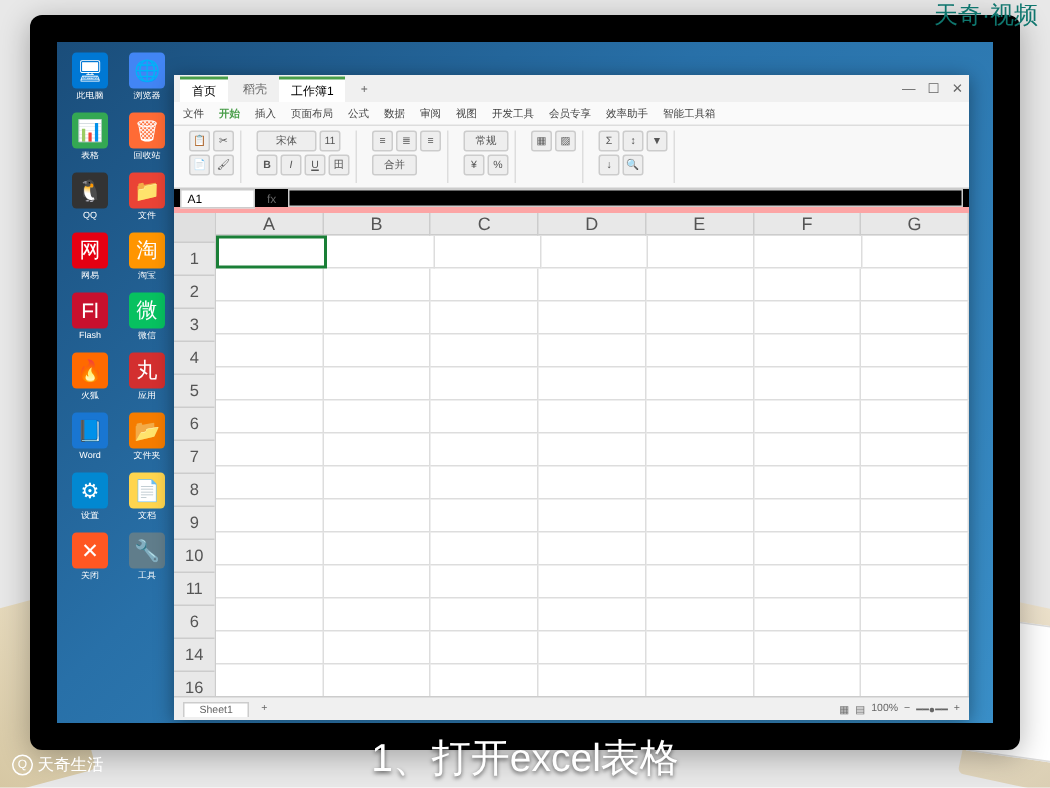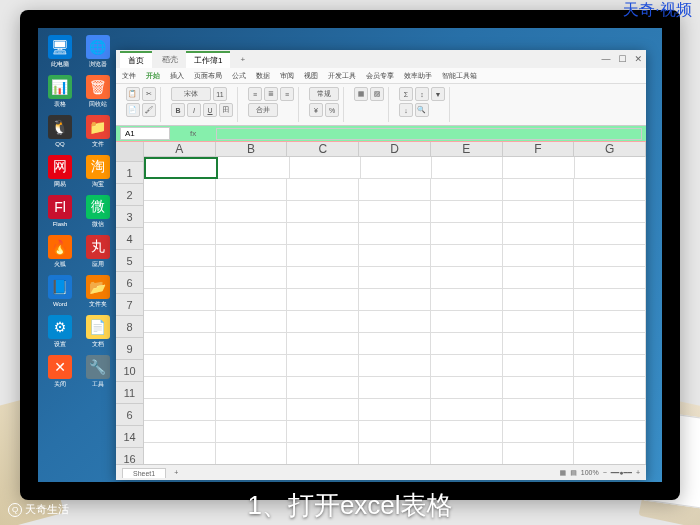"天奇·视频" .watermark-tr { color: #1d4ed8 -> #0f766e }
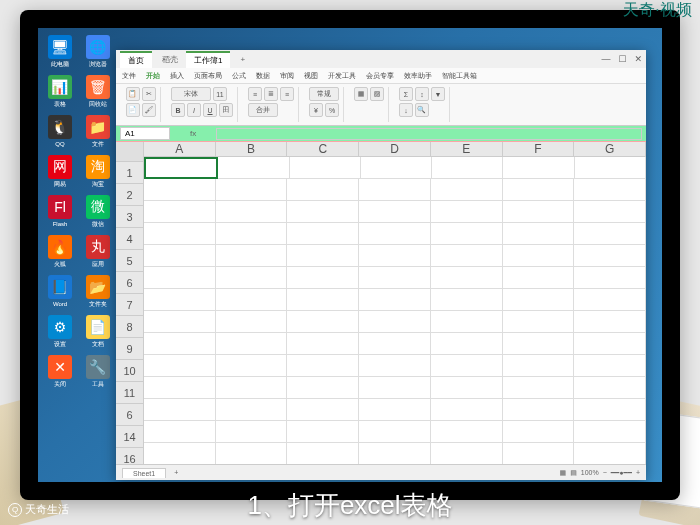"A1" .formula-bar { background: #86efac -> #000000; border-bottom: 1px solid #fca5a5 -> 4px solid #fca5a5 }
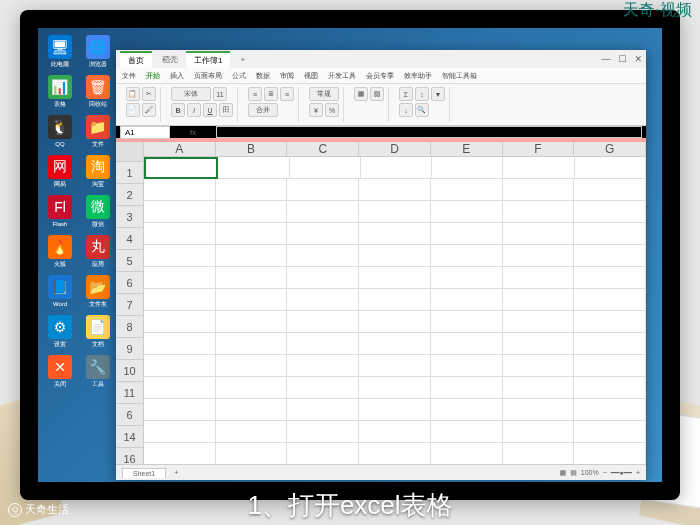"fx" .fx { margin: 0 20px -> 0 8px }
